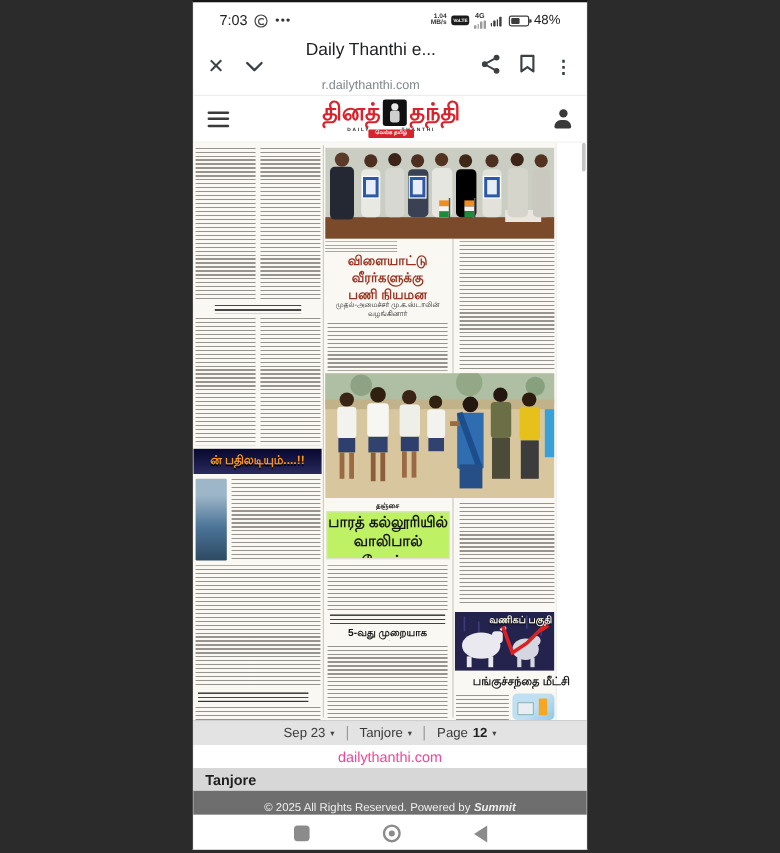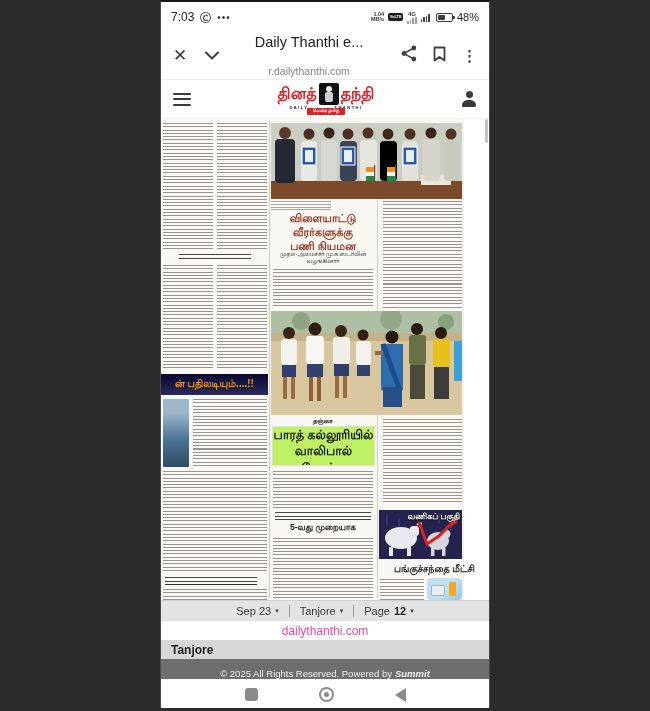"7:03" #statusbar { padding: 0 10px -> 0 22px }
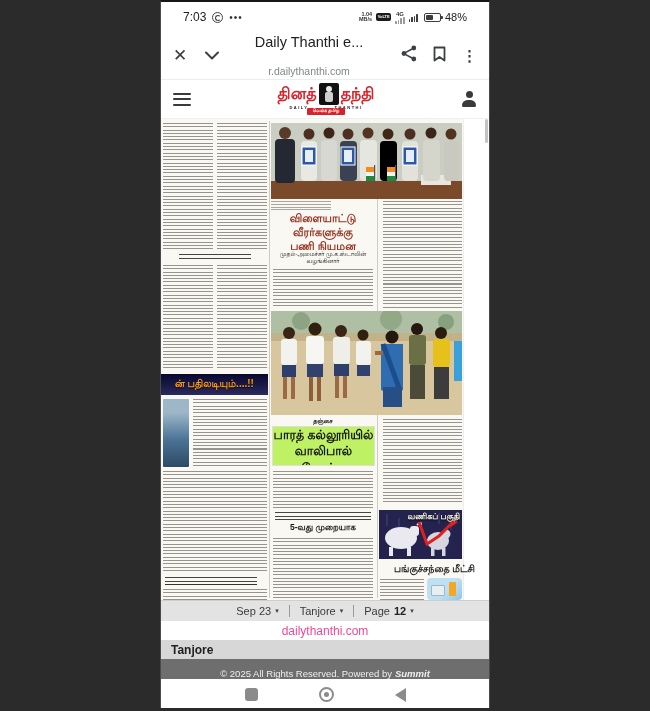"தினத்" .logo-word { font-size: 16px -> 20px }
